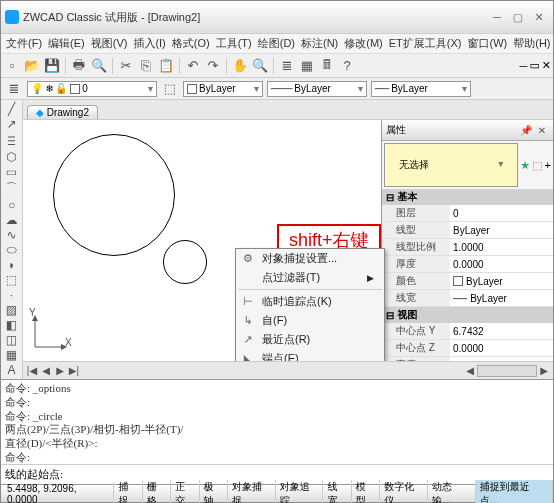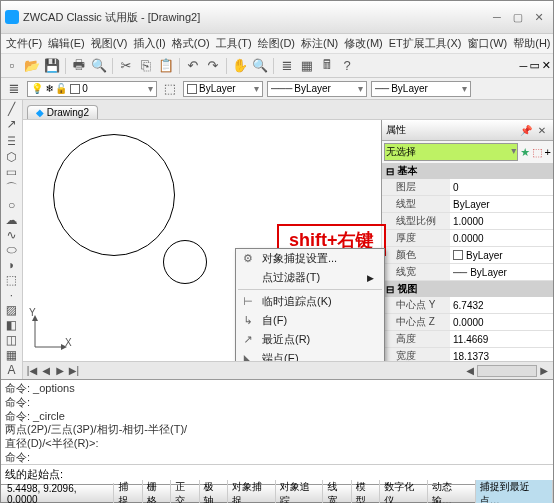"无选择" .selrow select,.seldd { background: #bef264 -> #fef9c3; padding: 1px -> 14px }
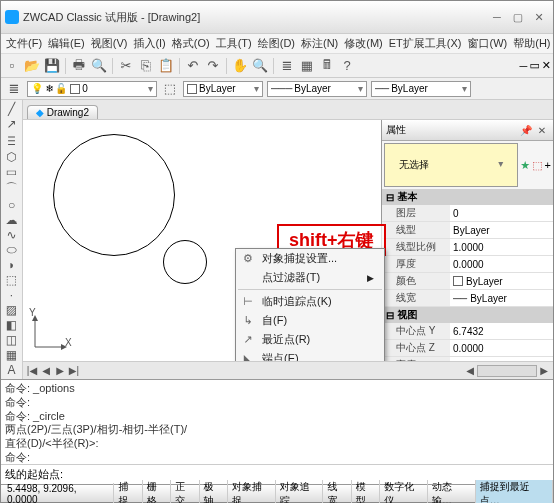"shift+右键" .shiftlbl { font-weight: bold -> normal }
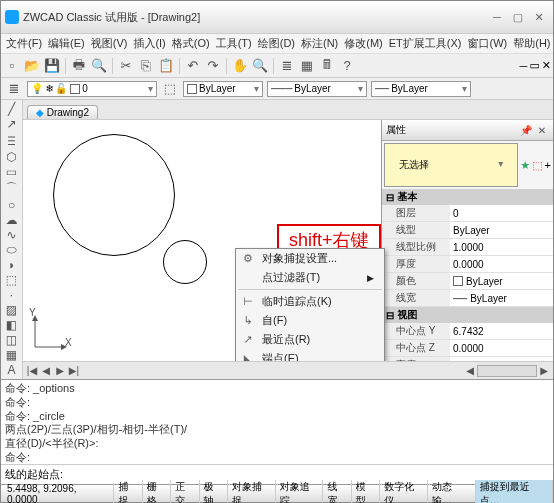"命令: _options" .cmdarea { font-family: Liberation Sans, sans-serif -> Liberation Serif, serif }
